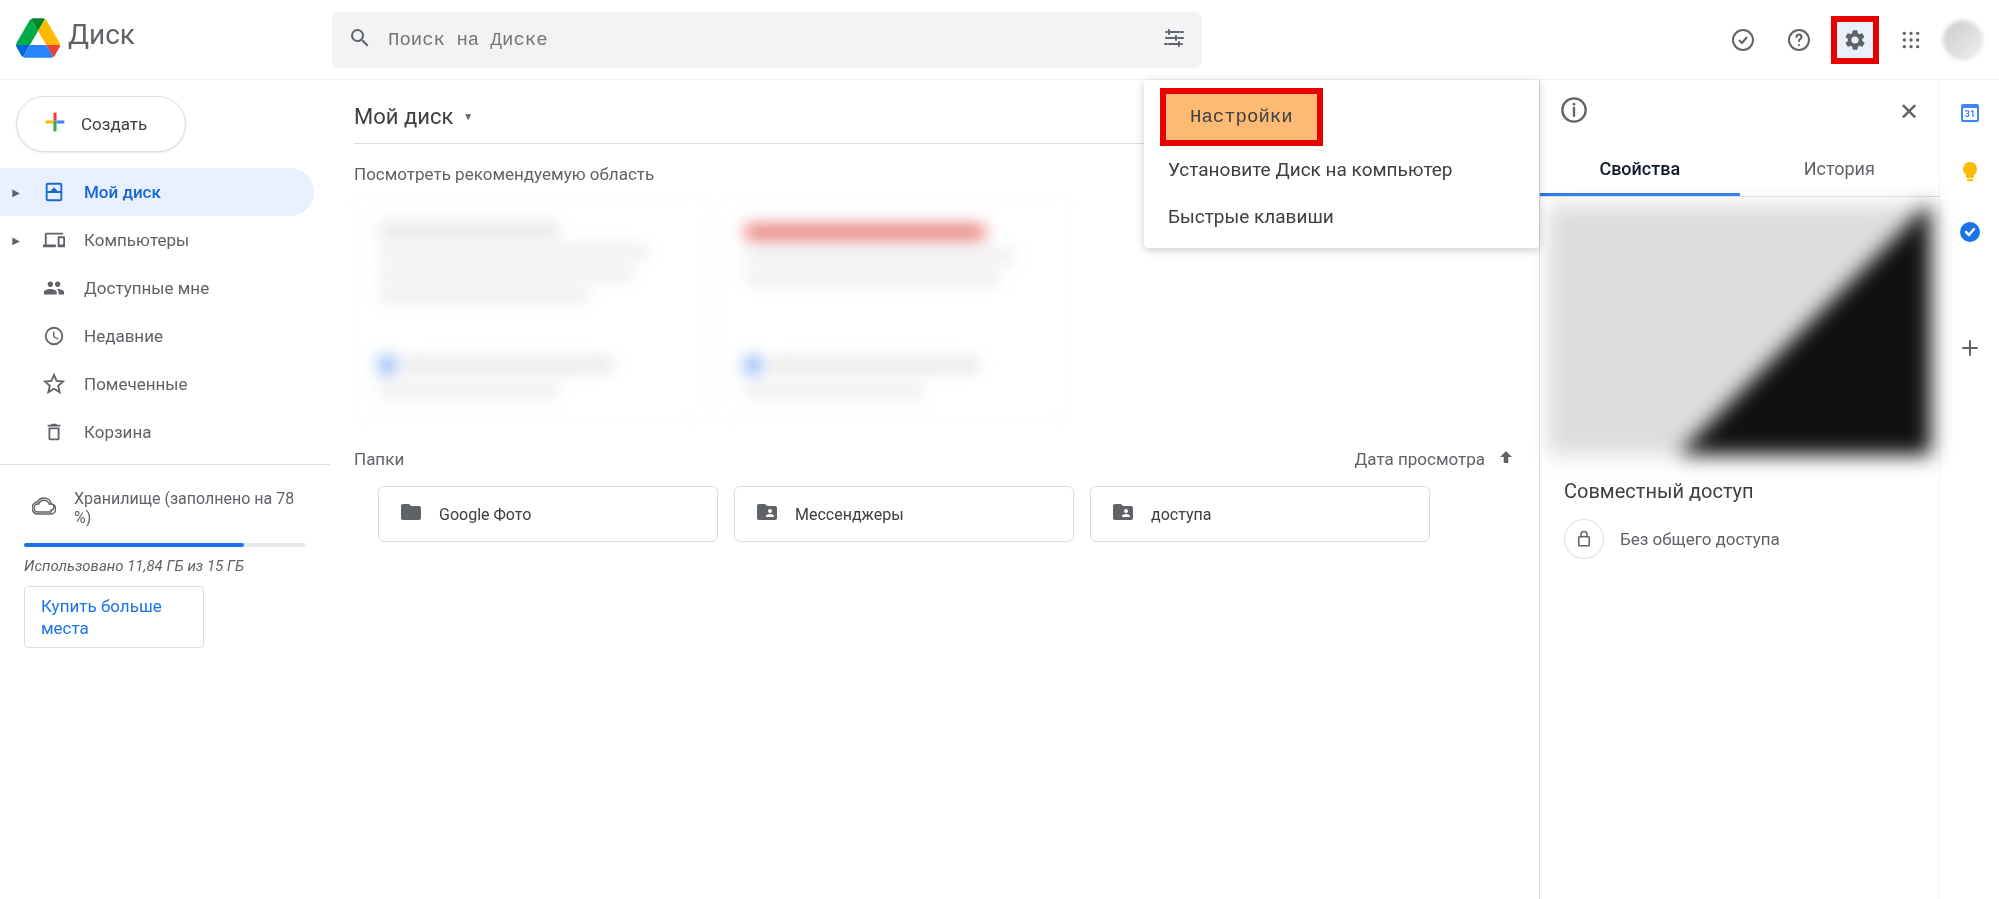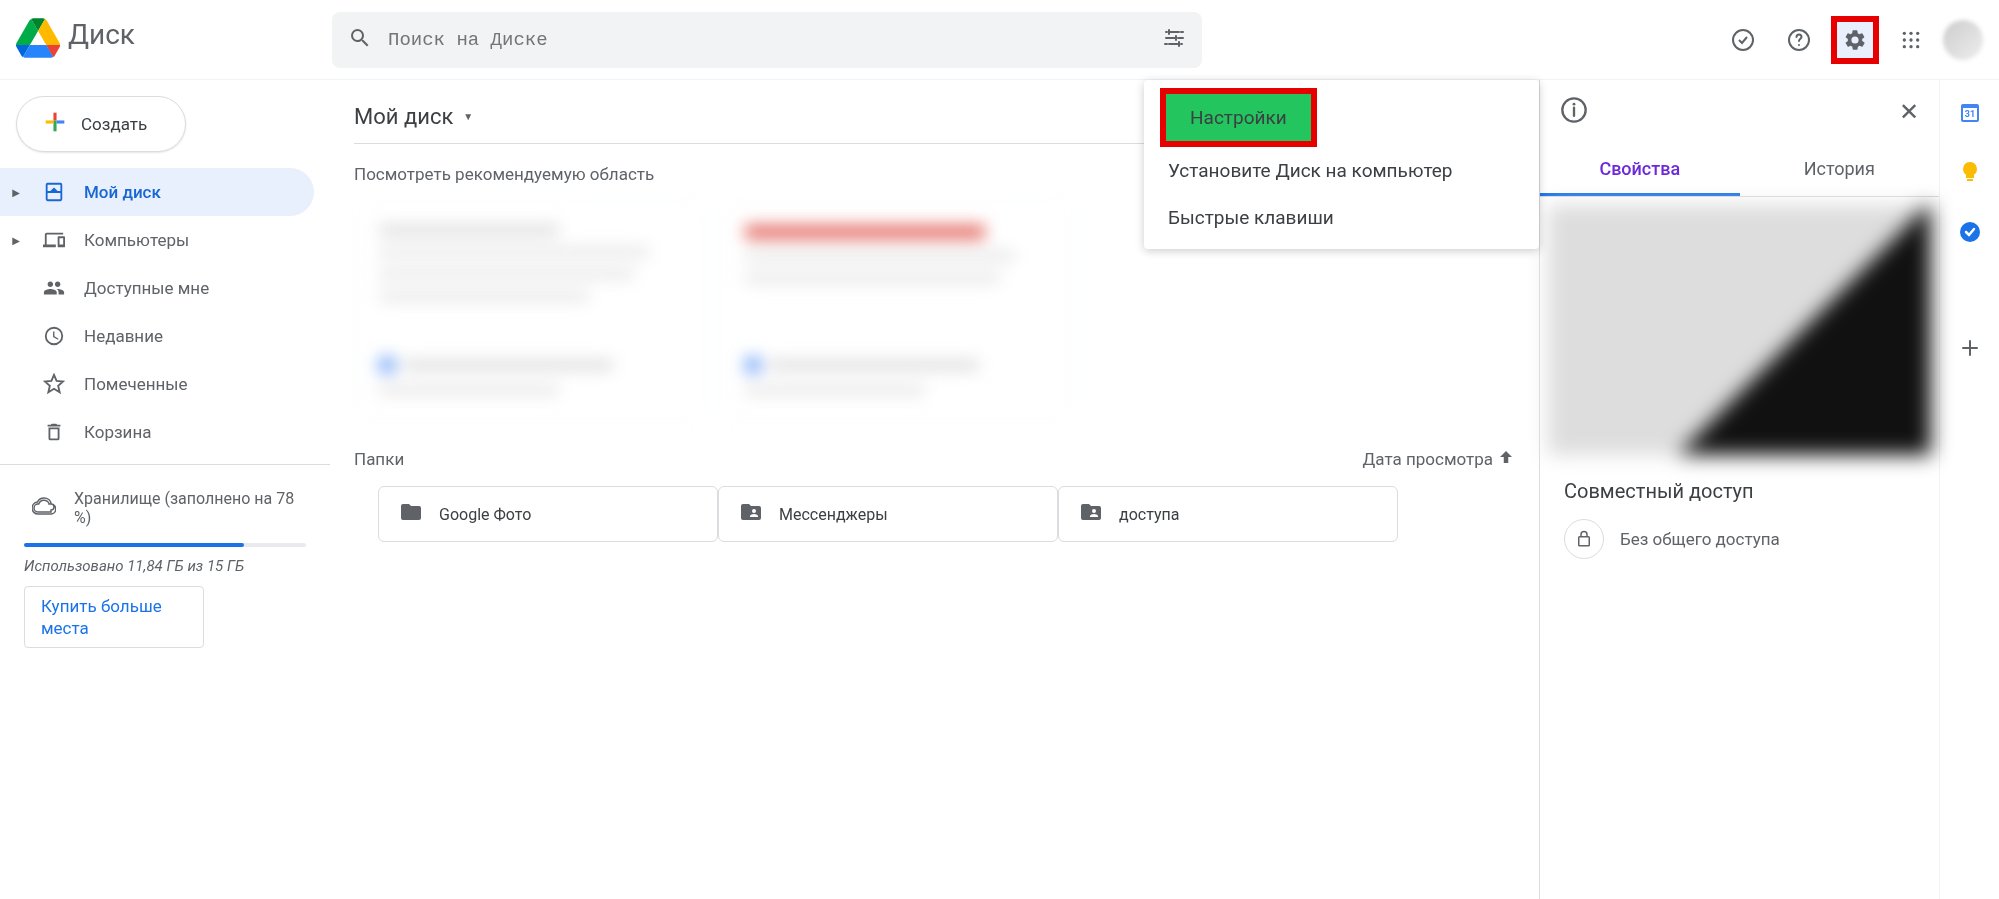"Настройки" .menu-item.selected { background: #22c55e -> #fdba74; font-family: none -> Liberation Mono, monospace }
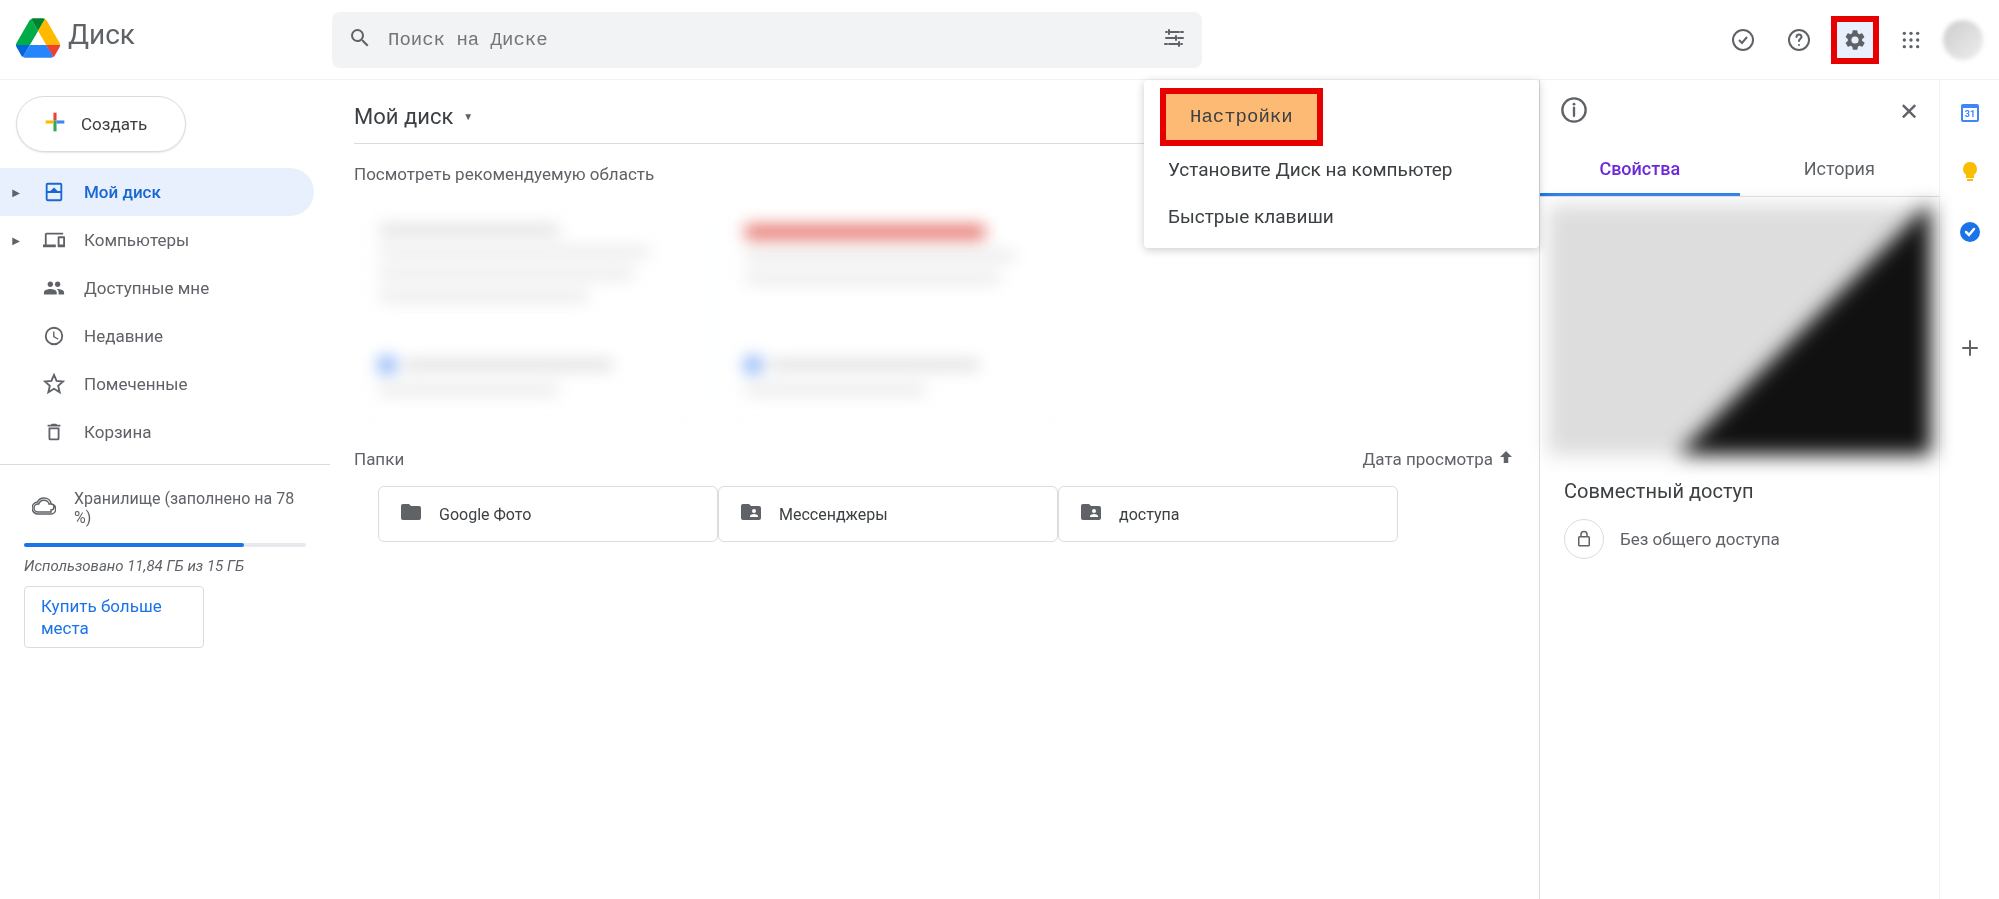"Свойства" .tab.active { color: #6d28d9 -> #0f172a }
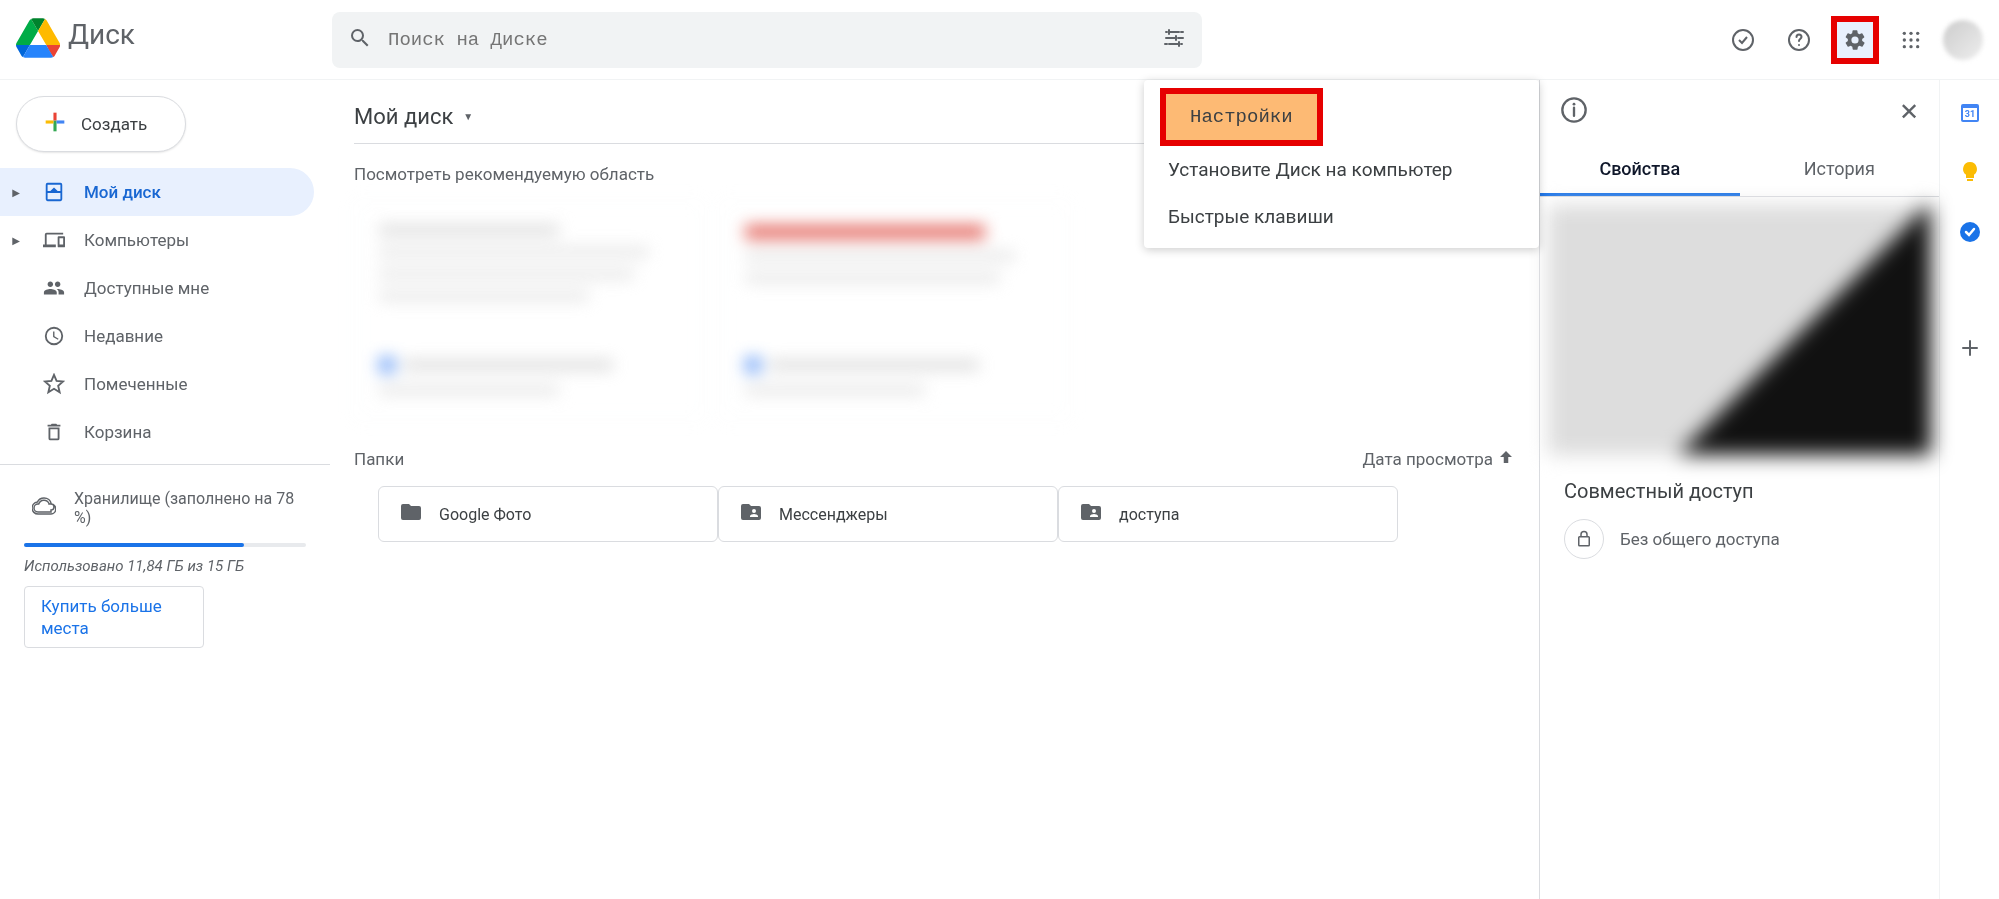"Дата просмотра" .sort-control { gap: 4px -> 12px }
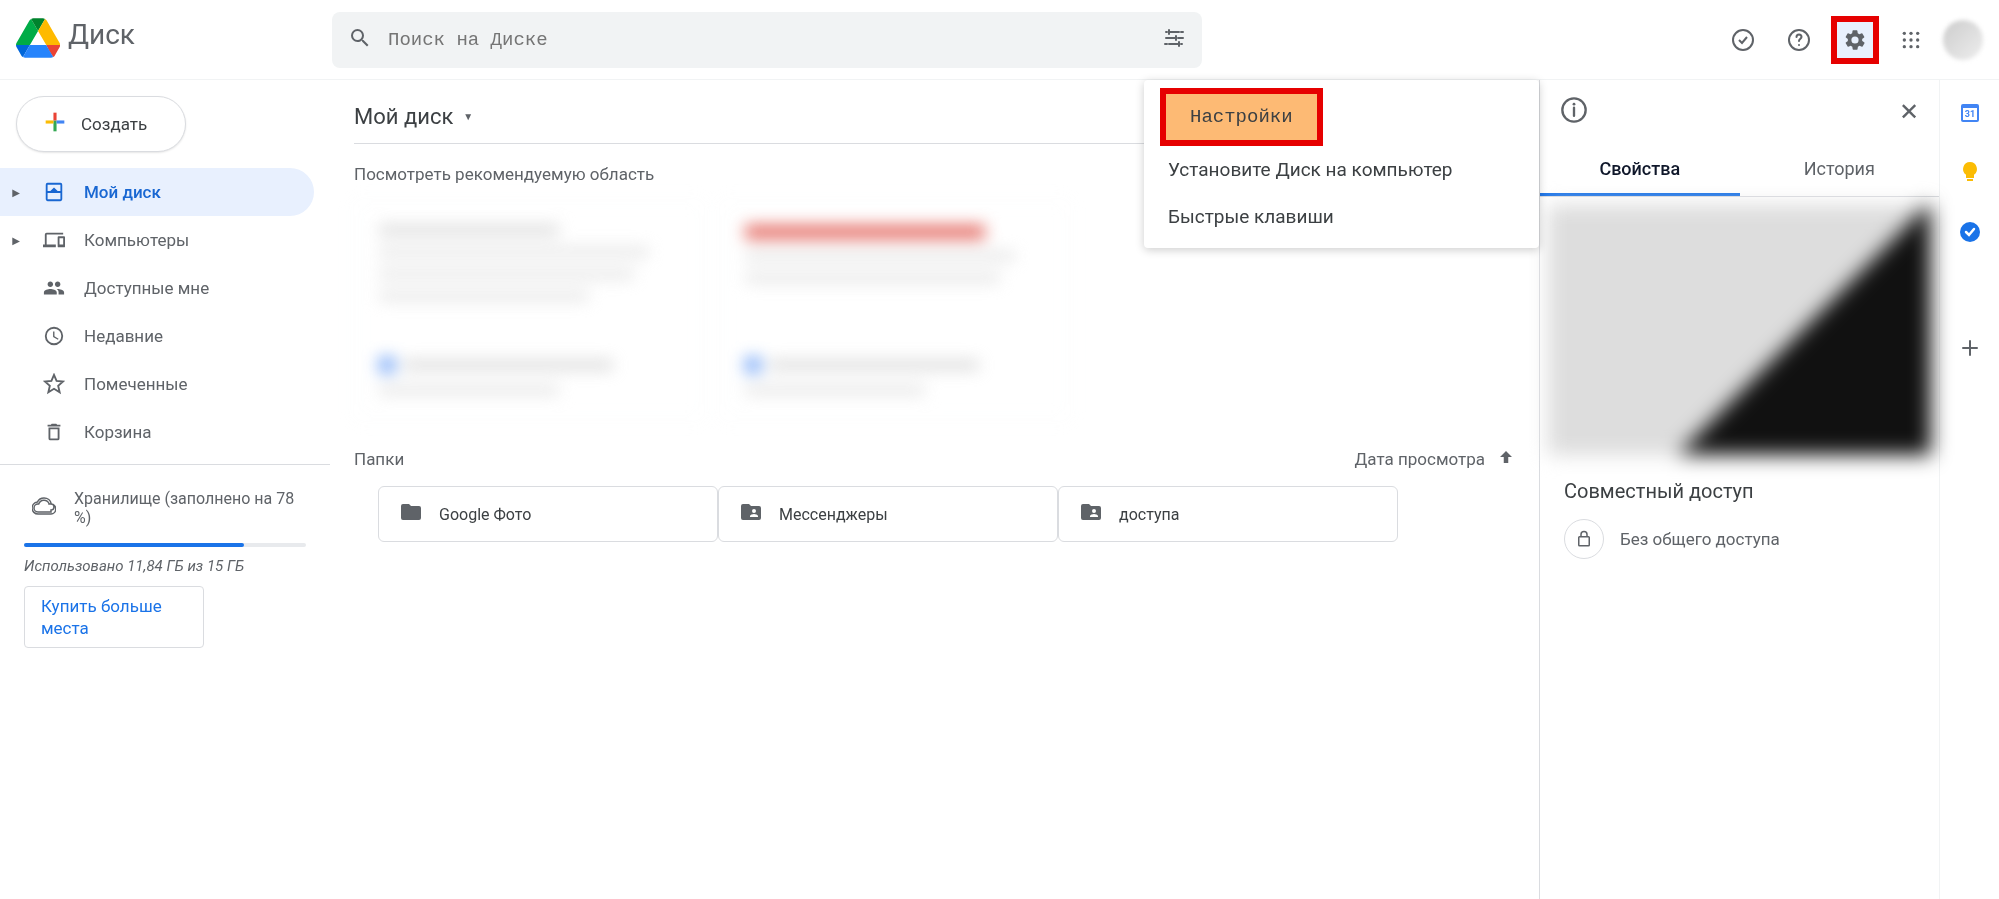"Google Фото" .folders { gap: none -> 16px }
